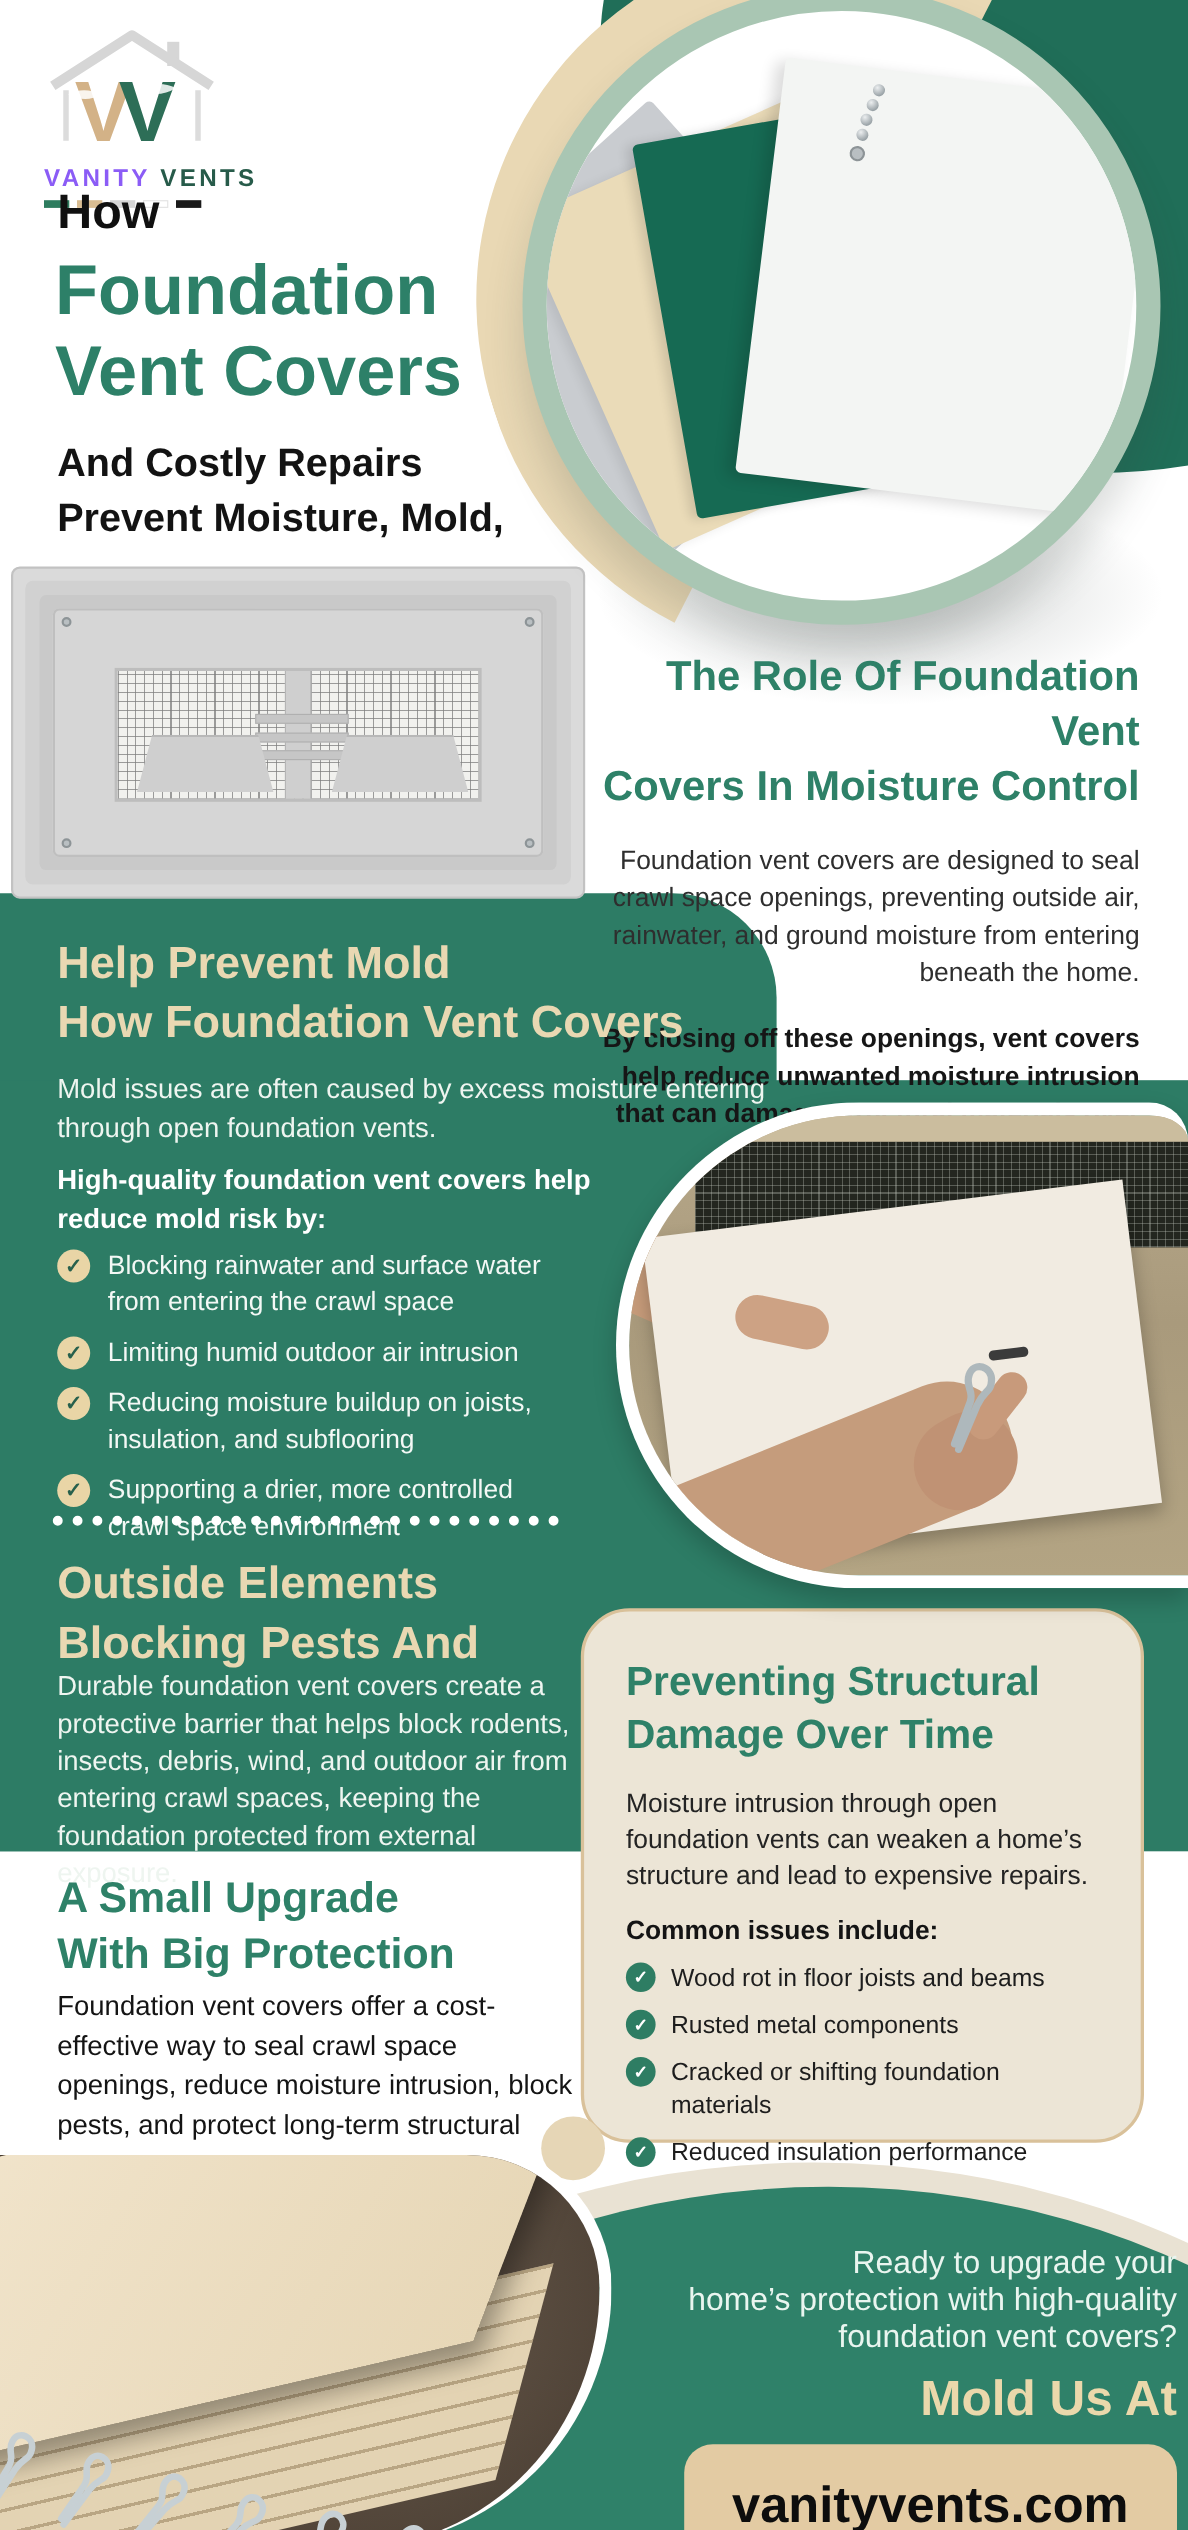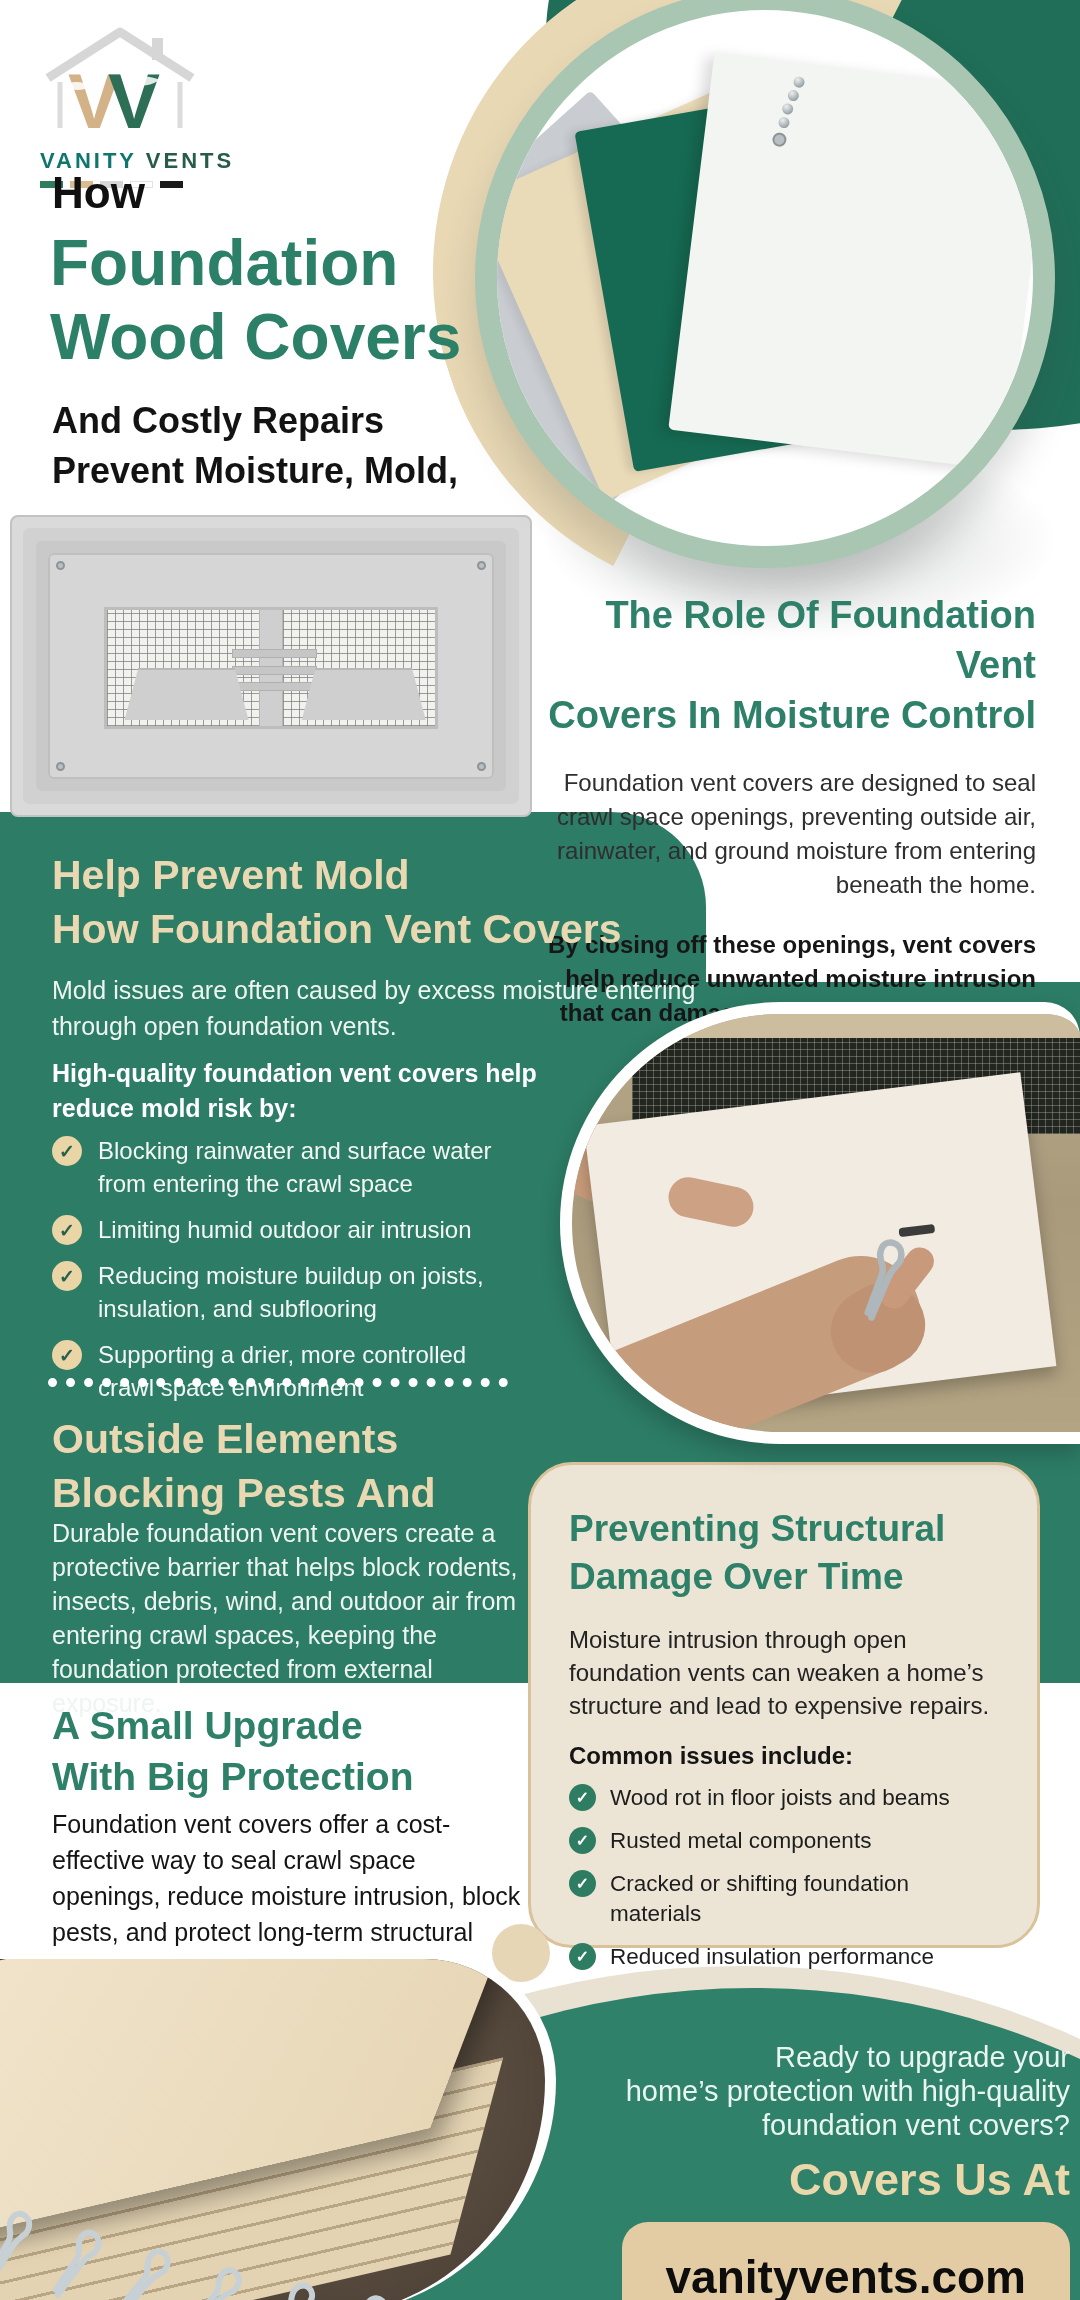"VANITY" span { color: #0f766e -> #8b5cf6 }
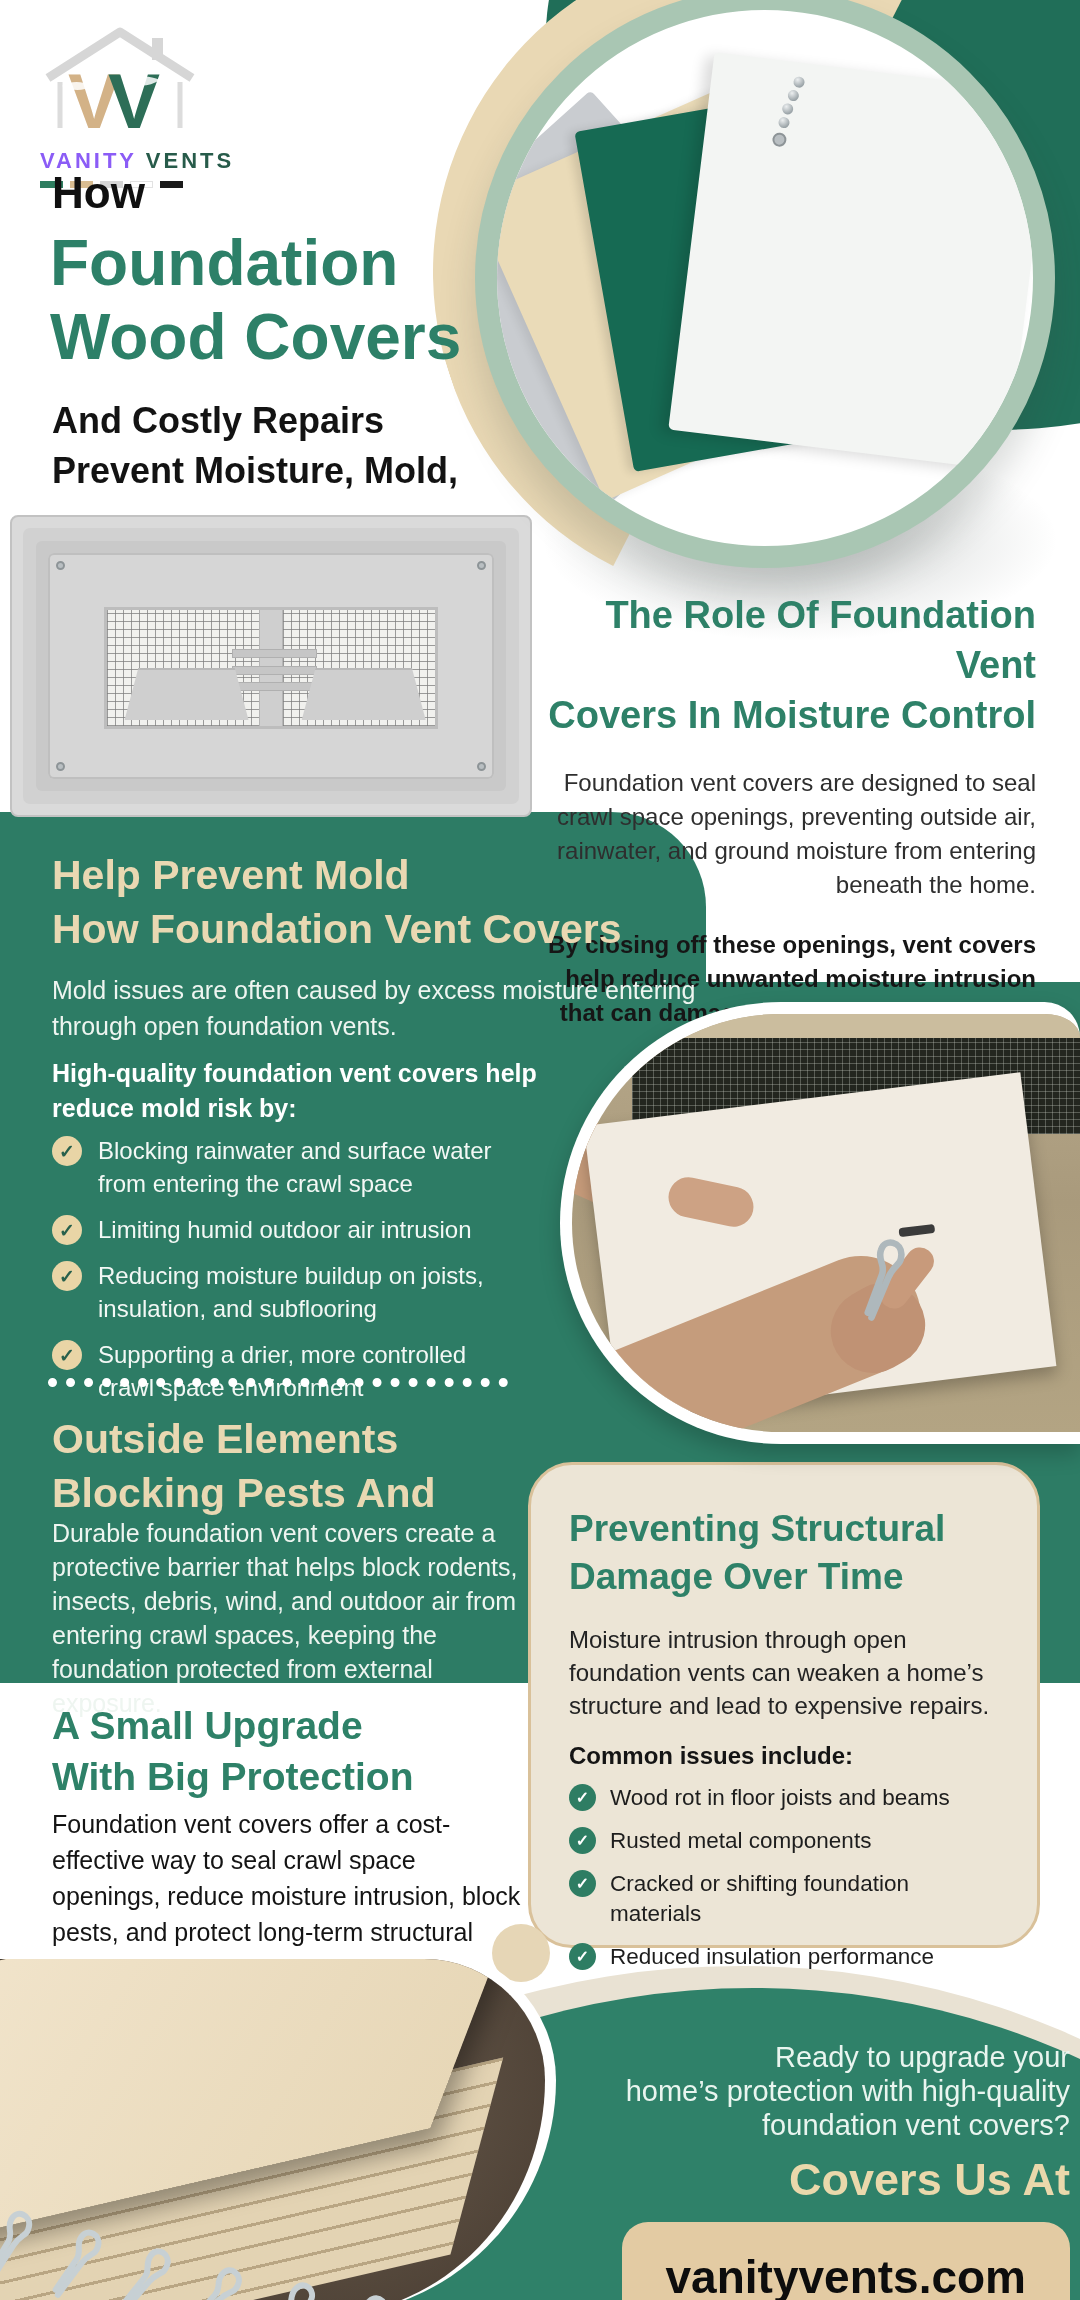"Wood Covers" div { text: Wood -> Vent }
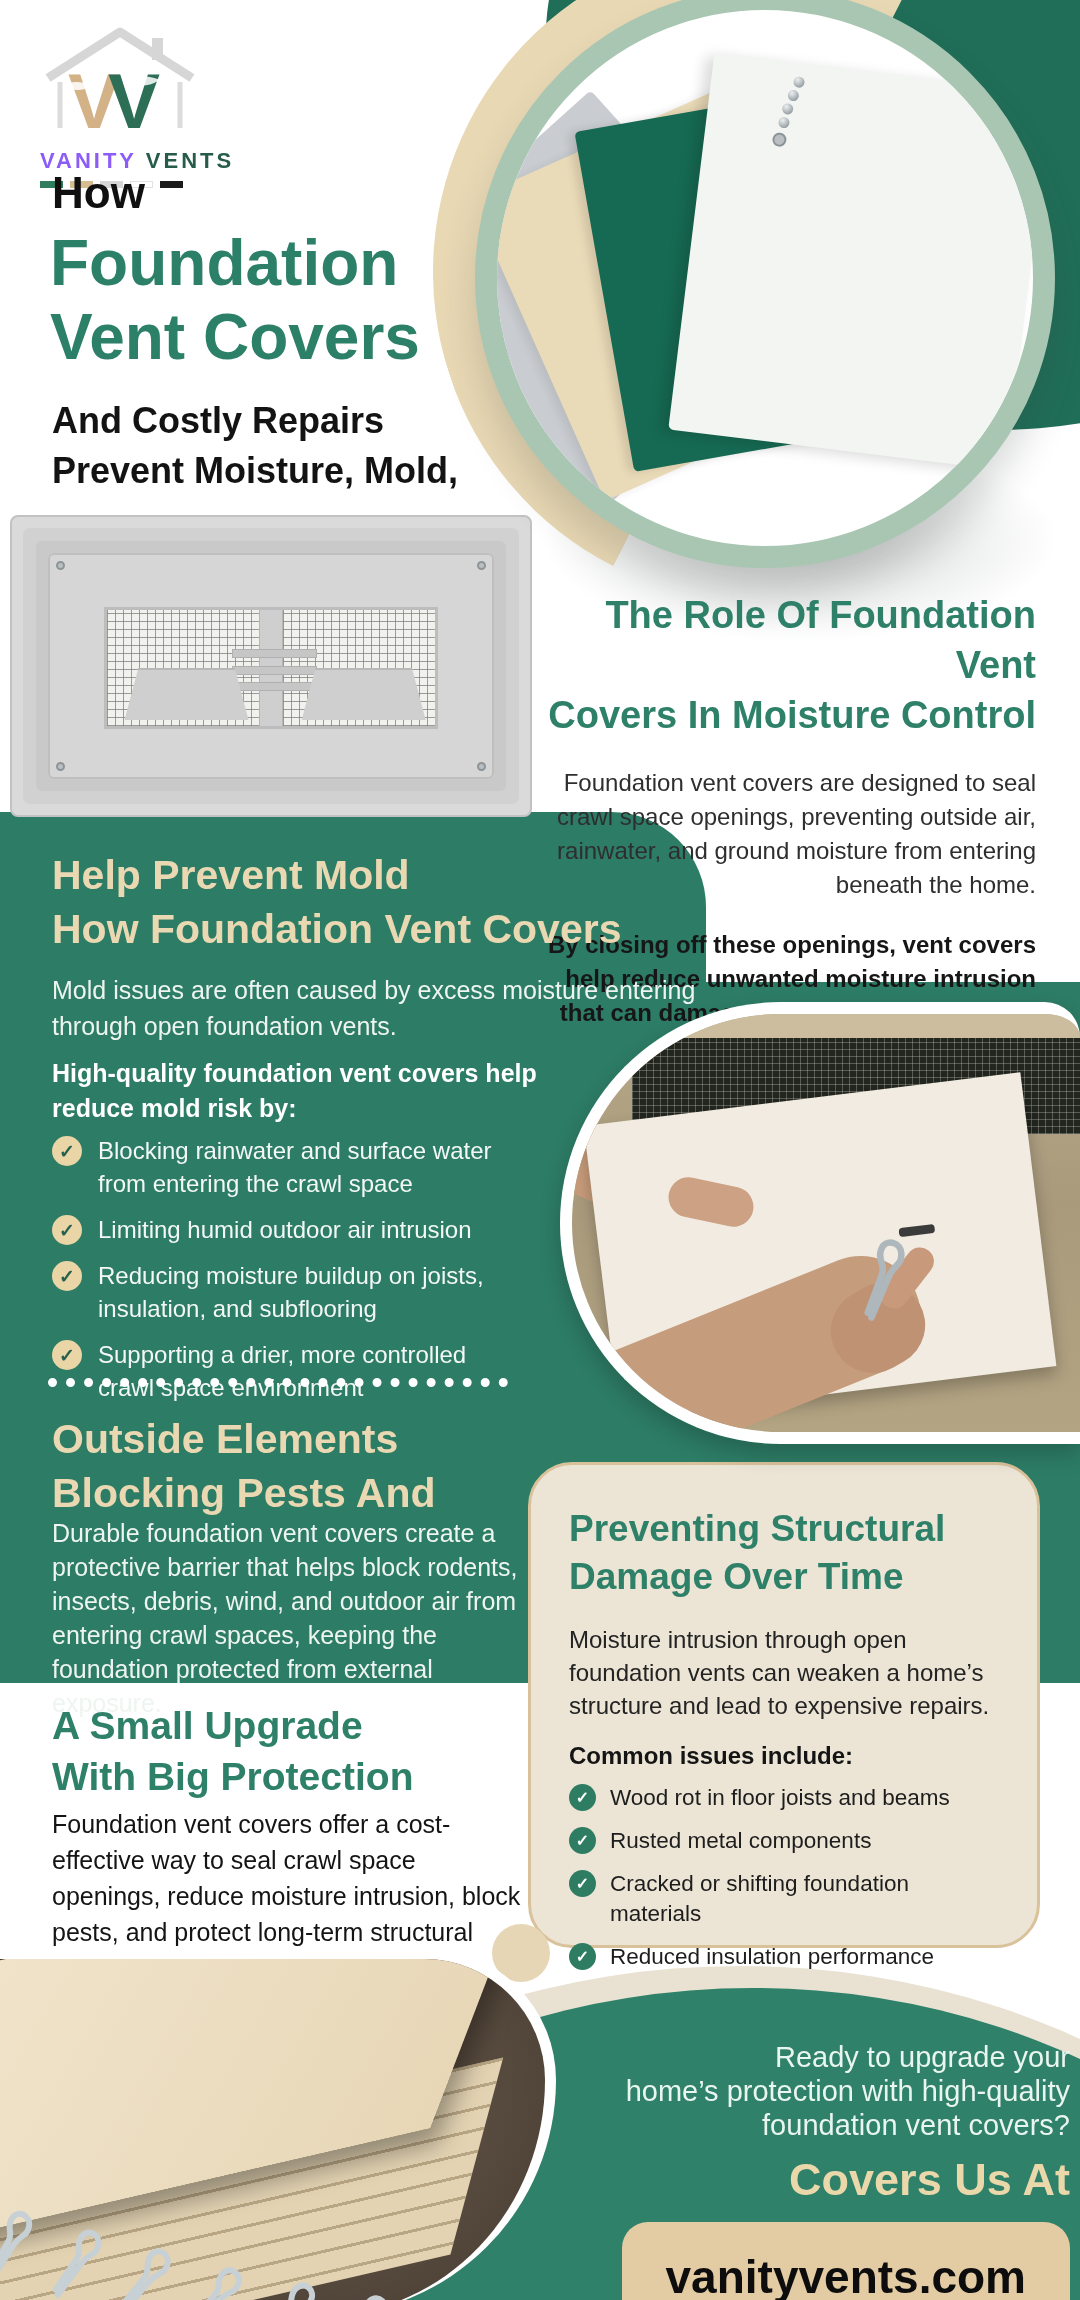"Covers Us At" div.visit { text: Covers -> Mold }
